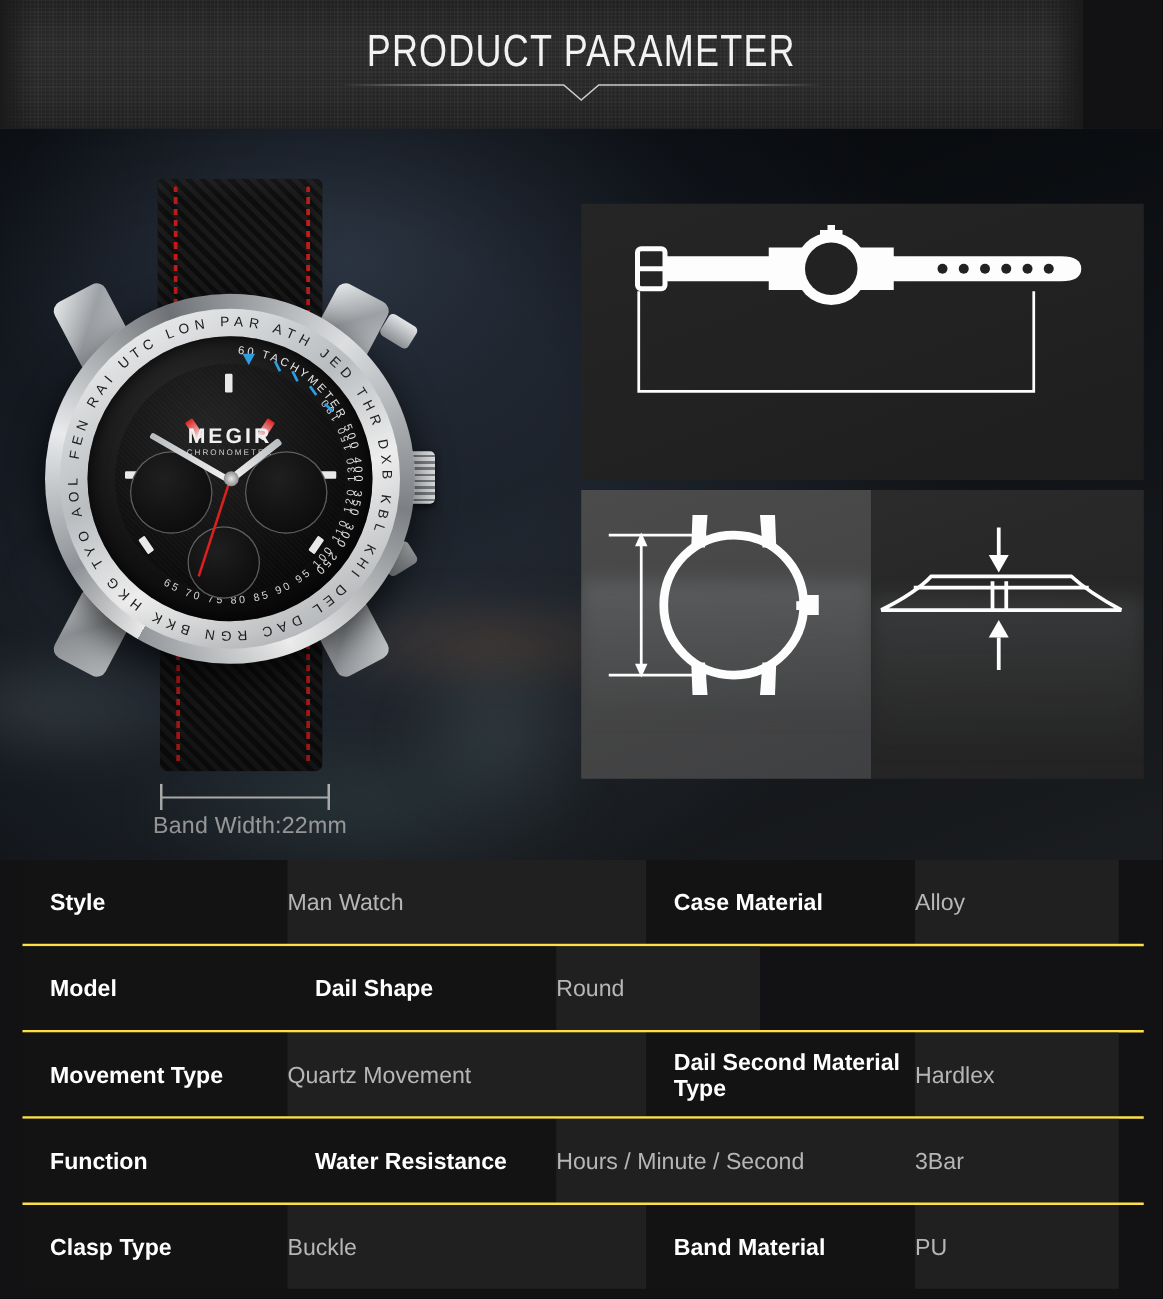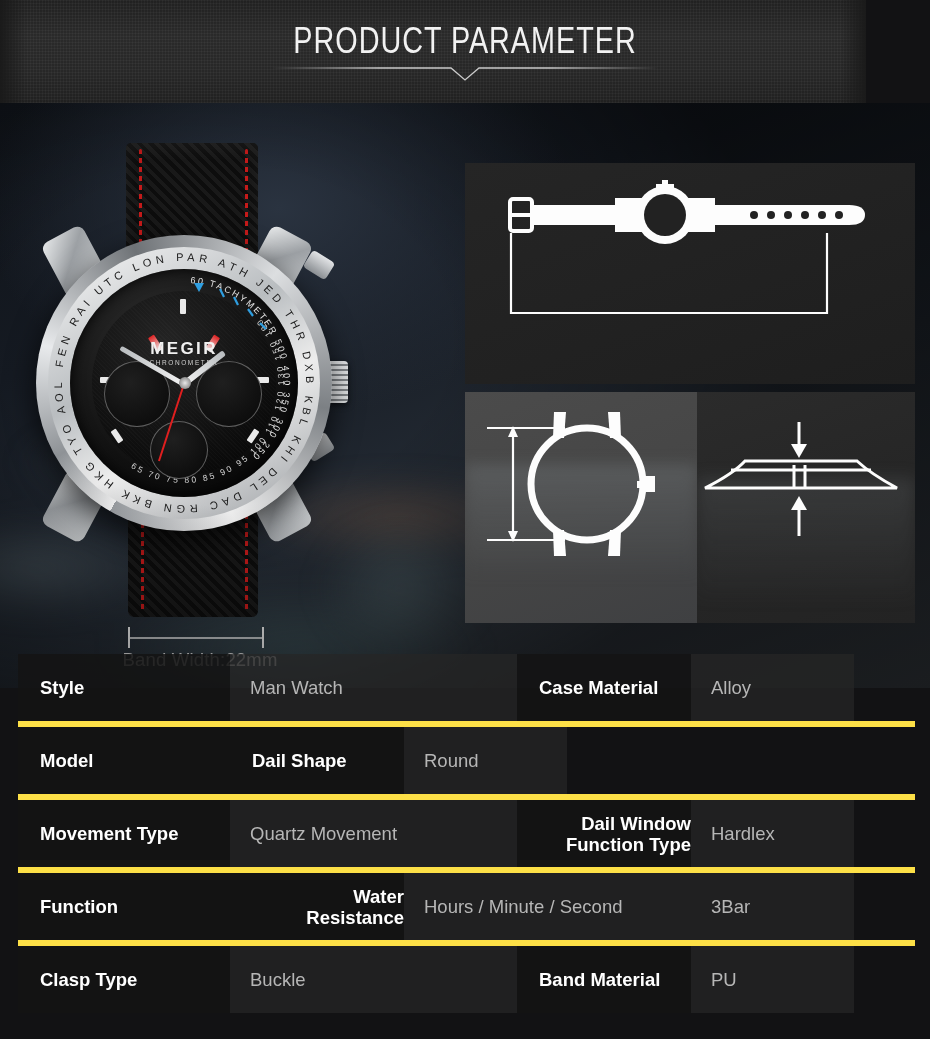"Style" .spec { top: 654px -> 688px }
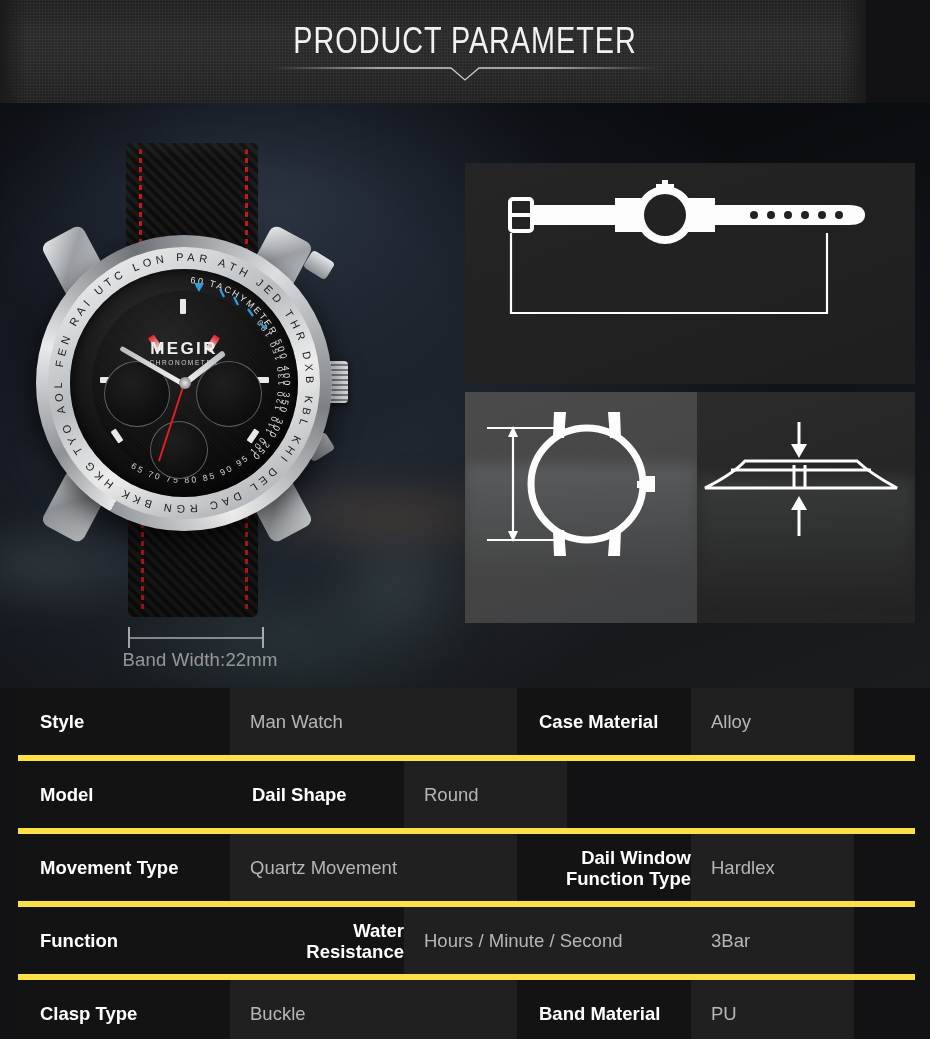"Man Watch" .val { padding-left: 20px -> none }
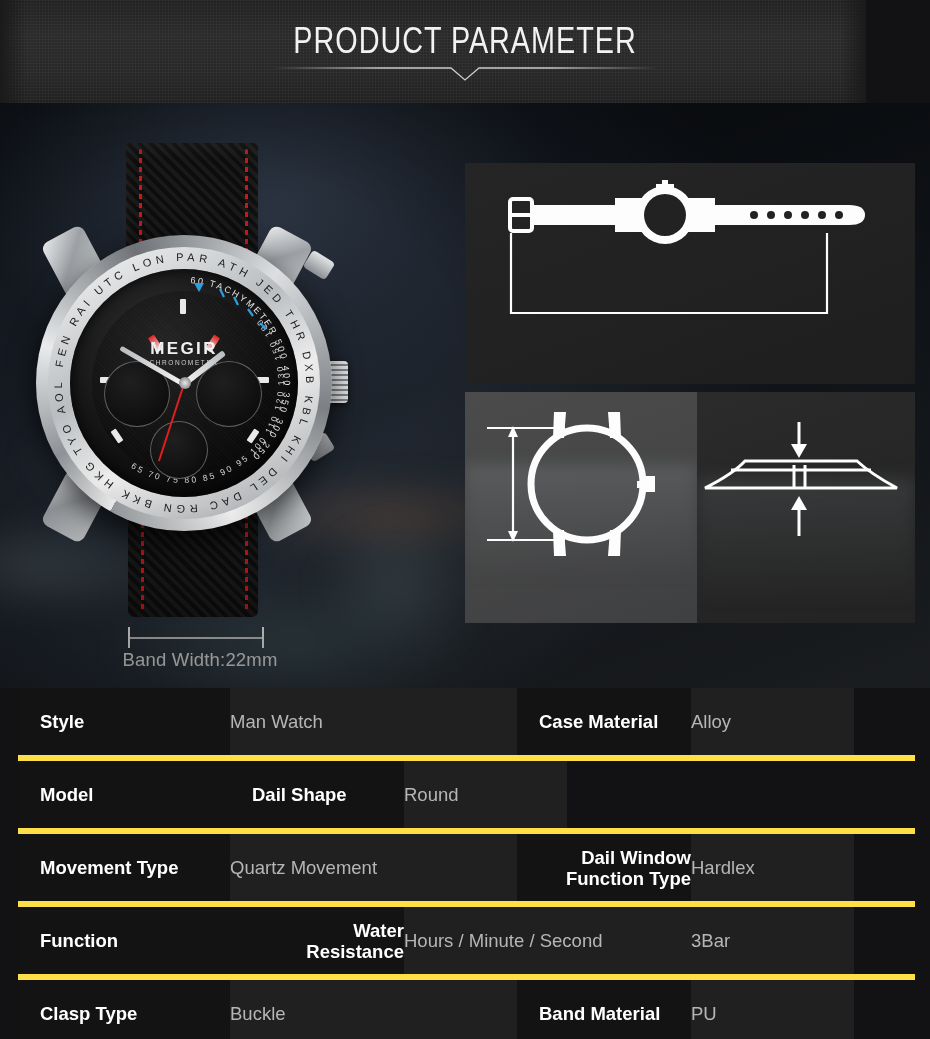"Case Material" .c3 { text-align: right -> none; width: 174px -> 215px }
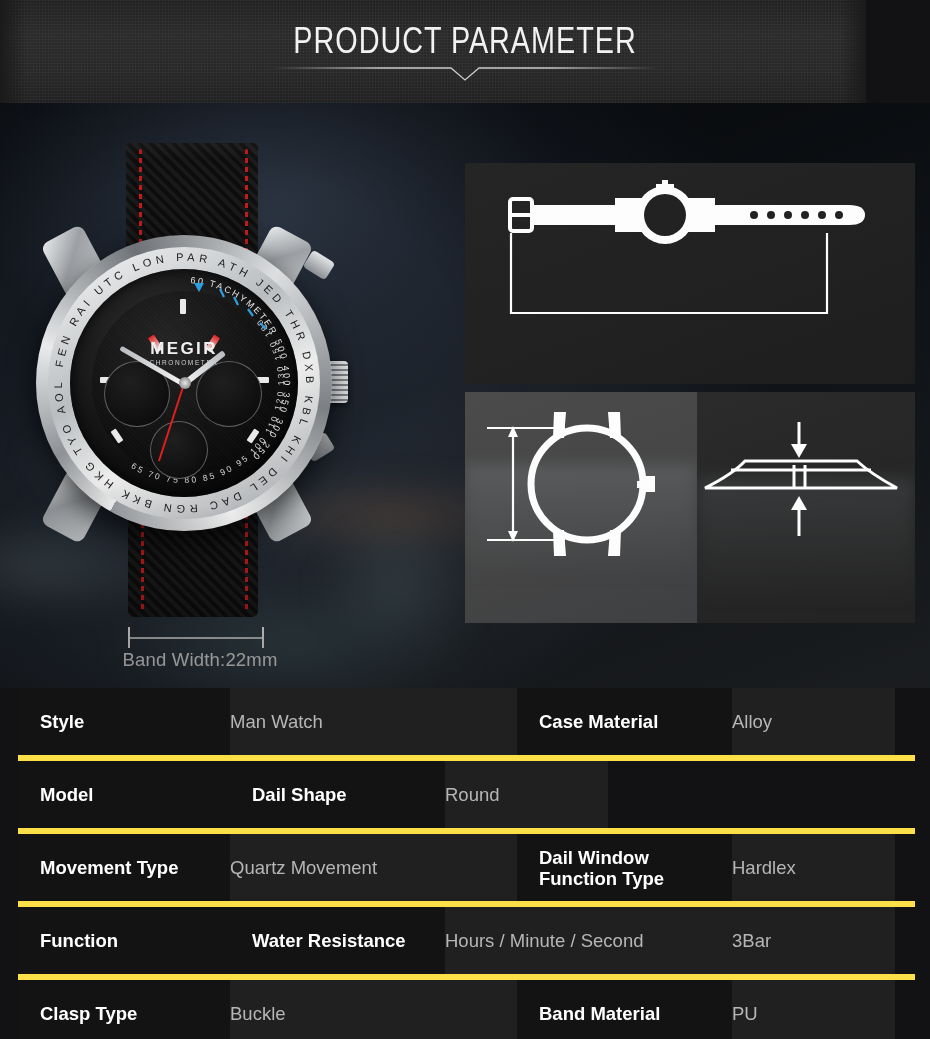"Model" .spec-row { border-top: 6px solid #fde047 -> 2px solid #fde047 }
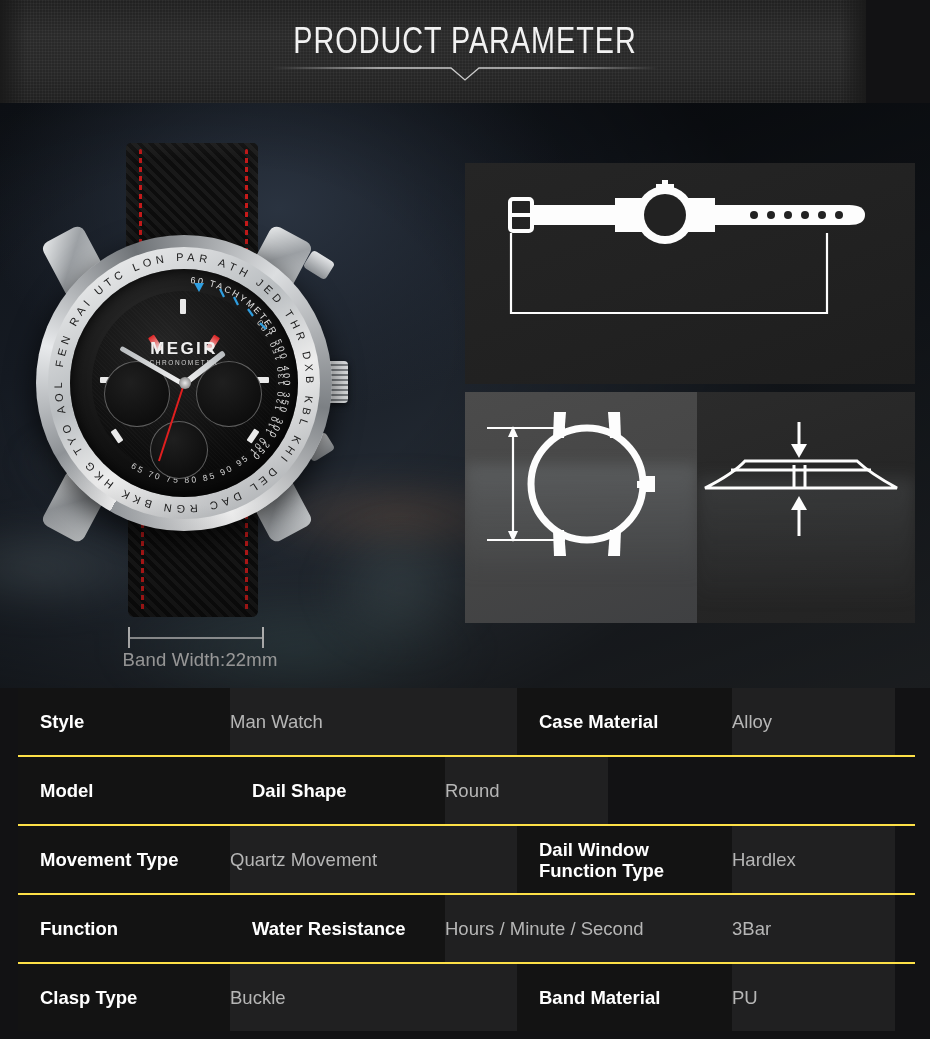"Dail Window Function Type" div.spec-cell { text: Window Function -> Second Material }
